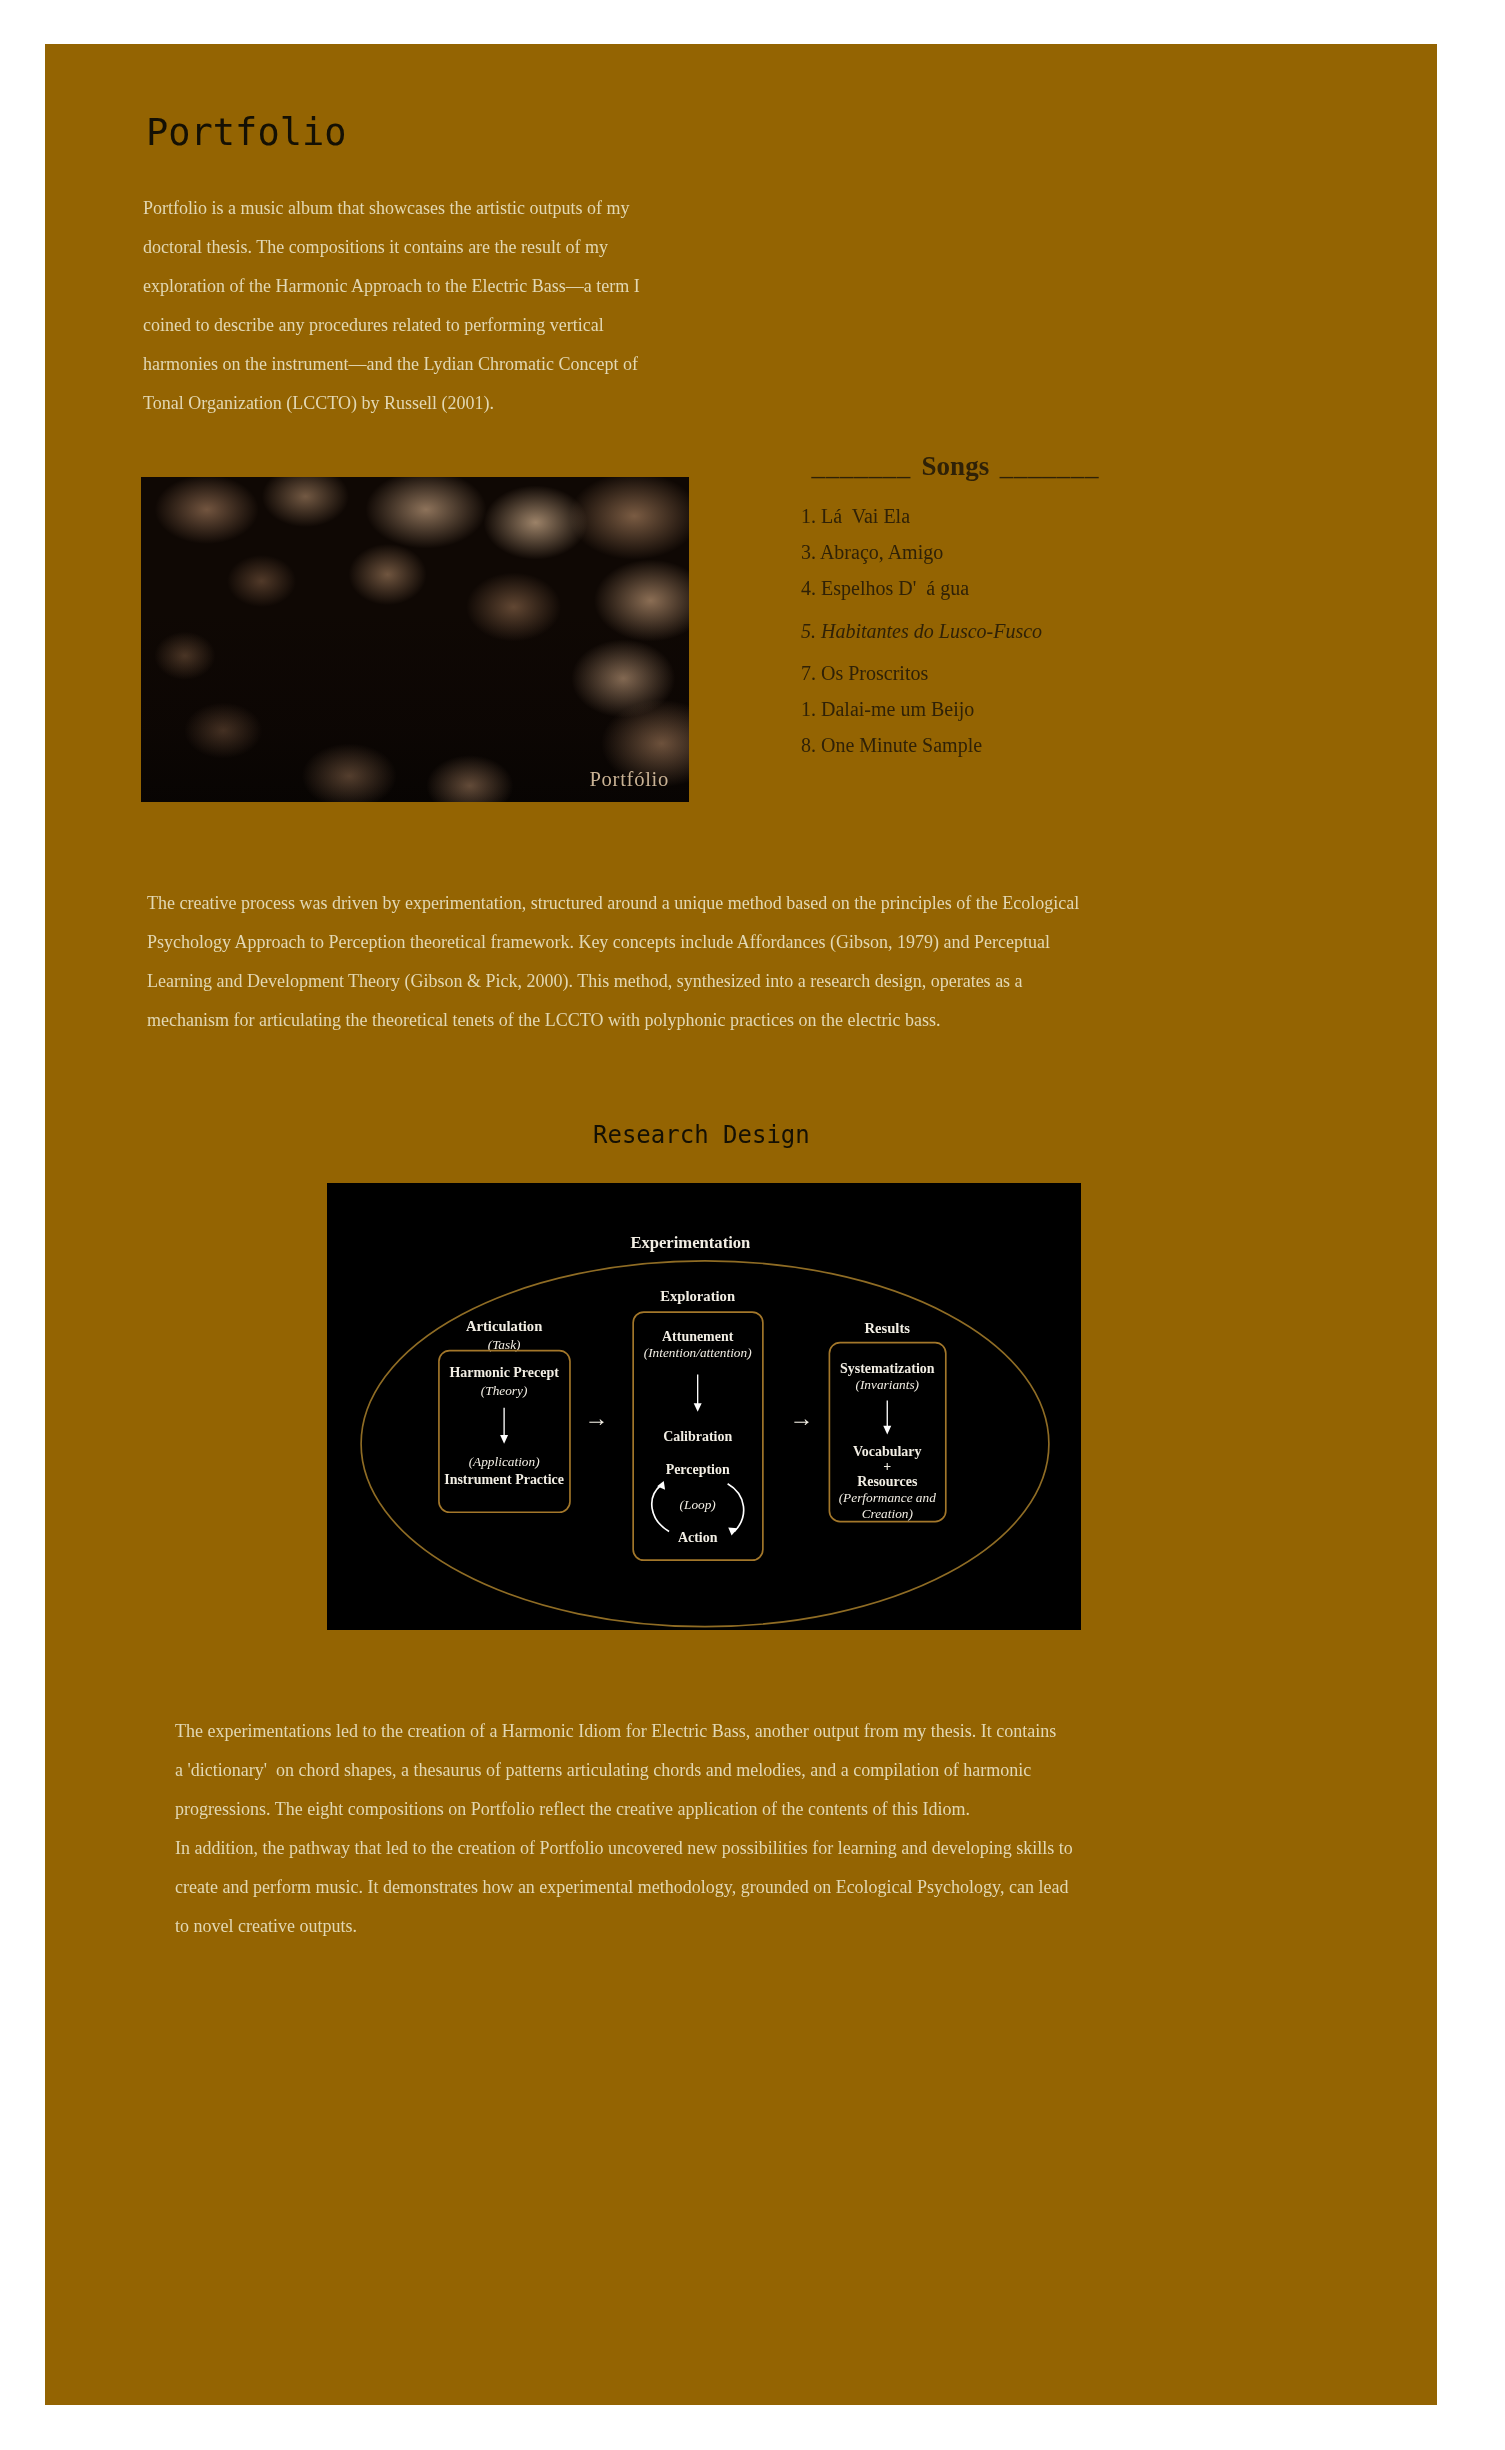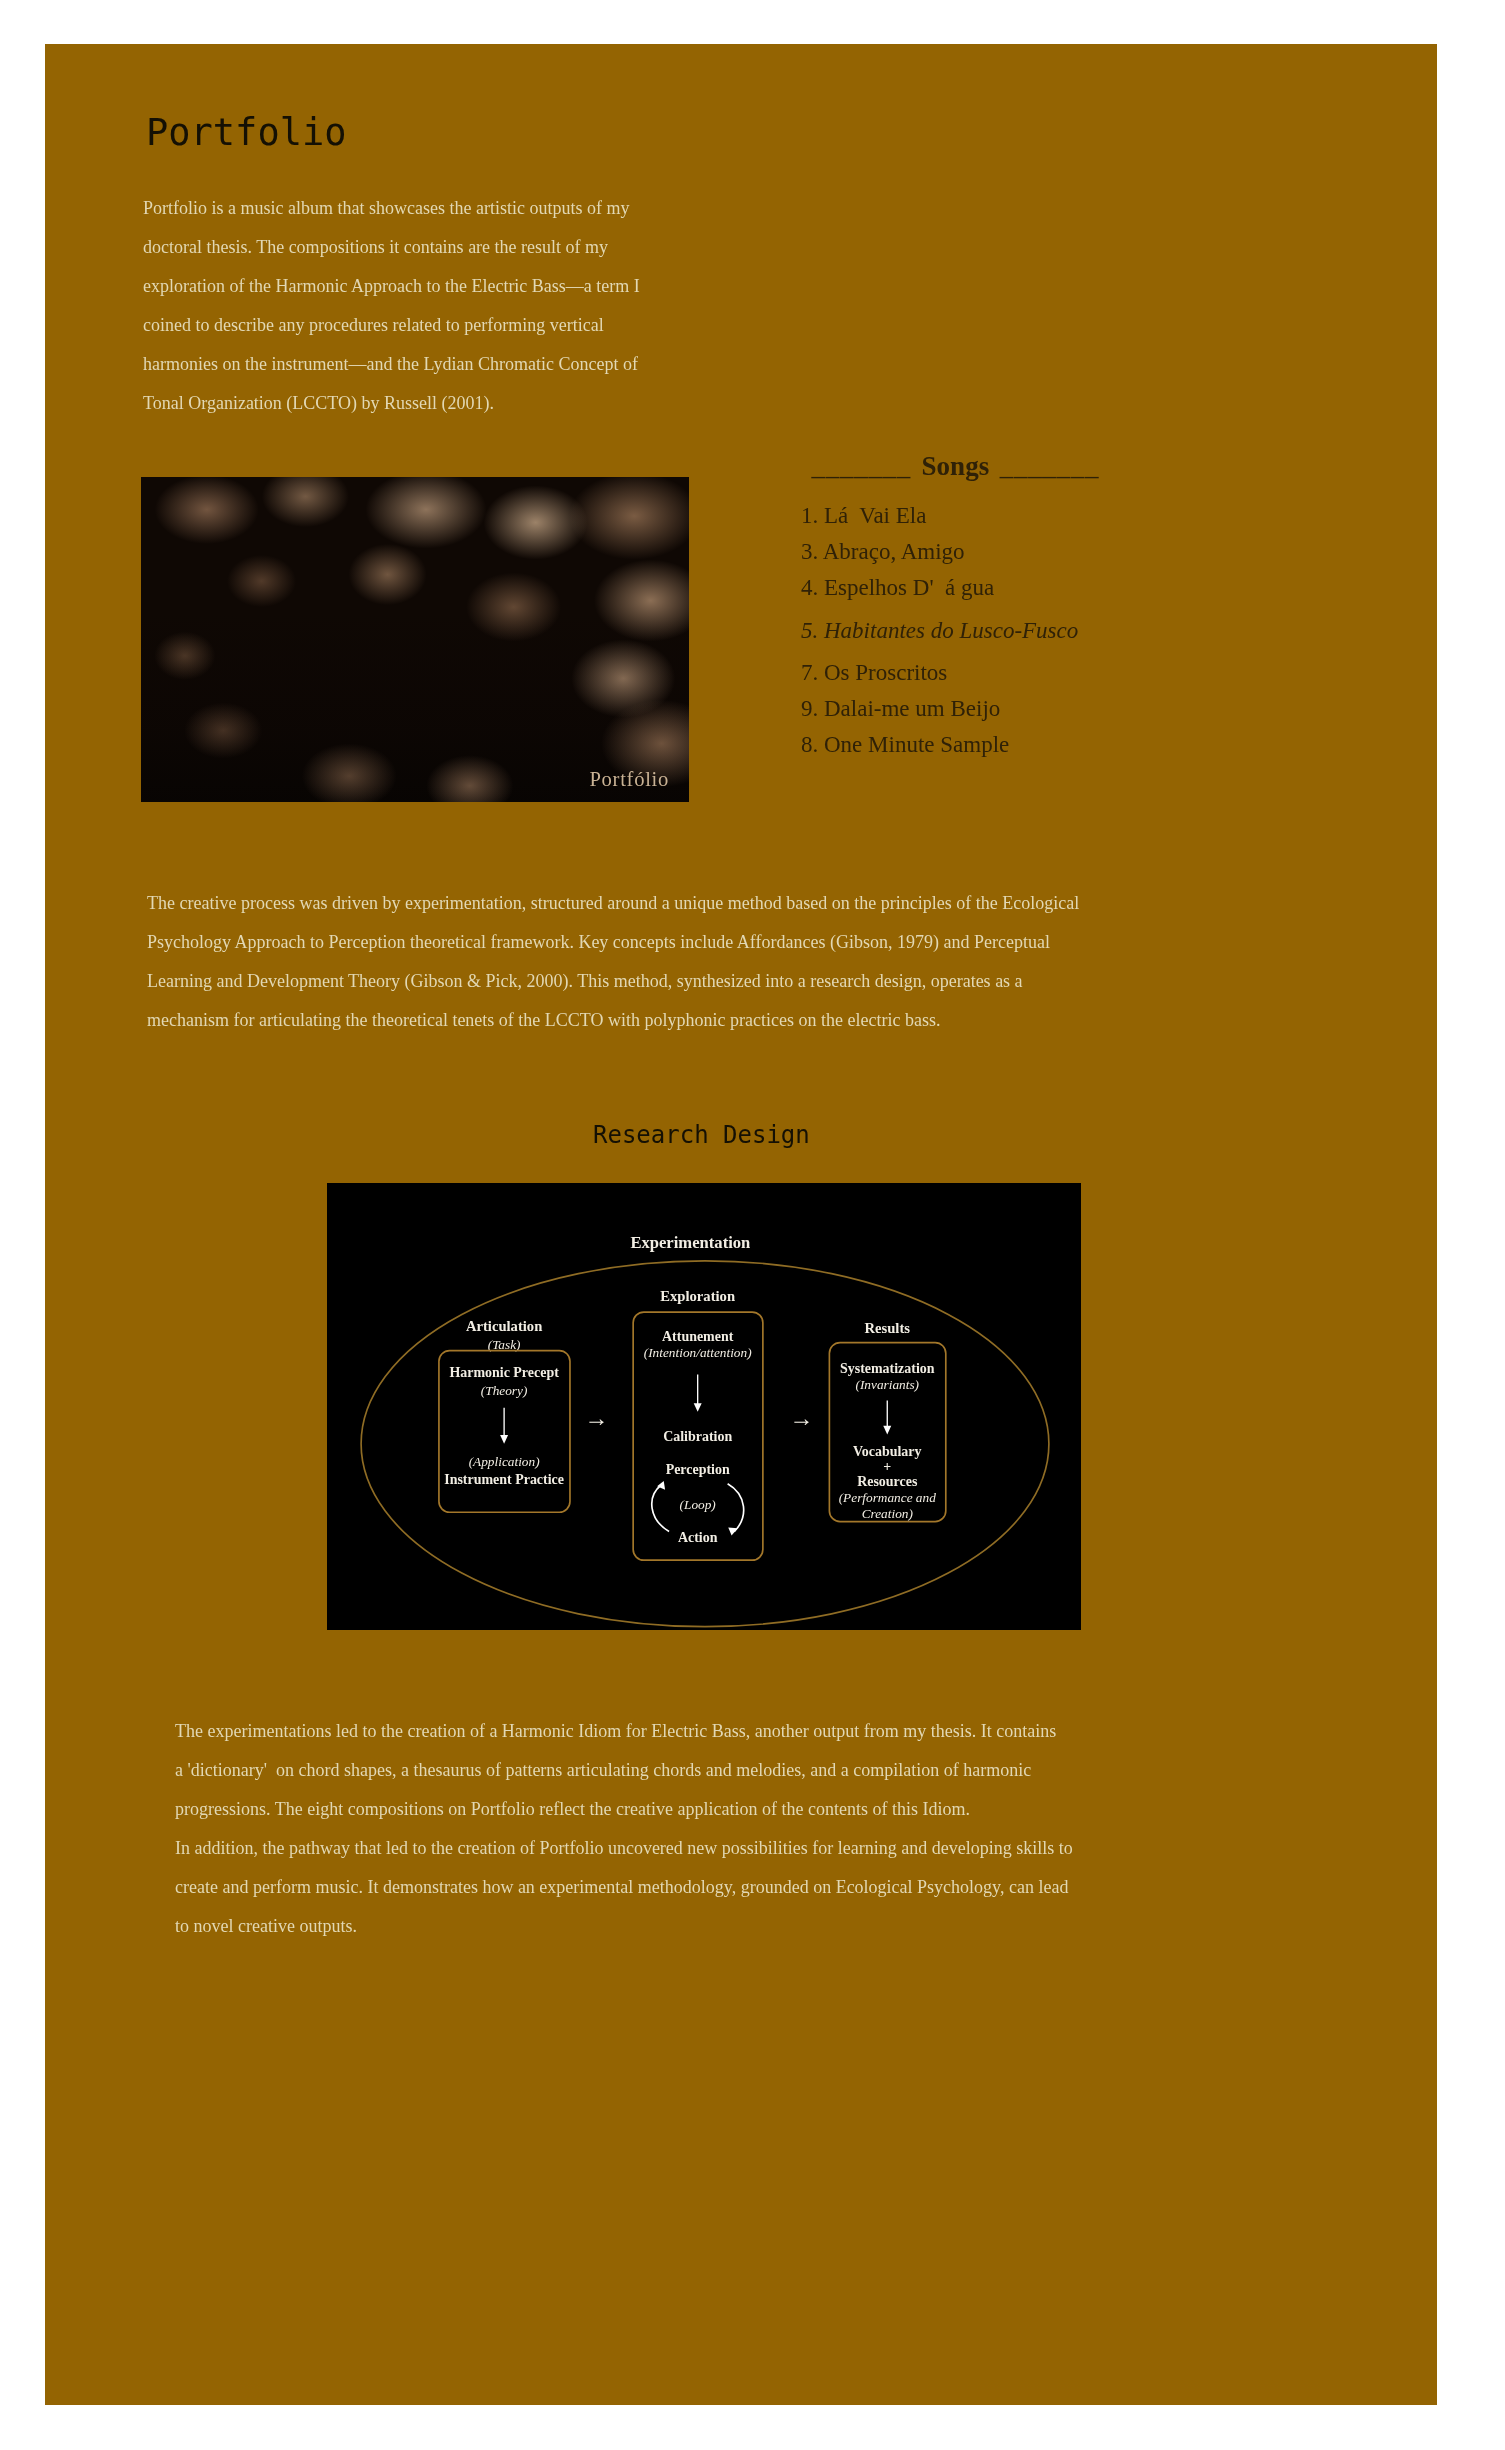"1. Lá Vai Ela" .song-list { font-size: 23px -> 20px }
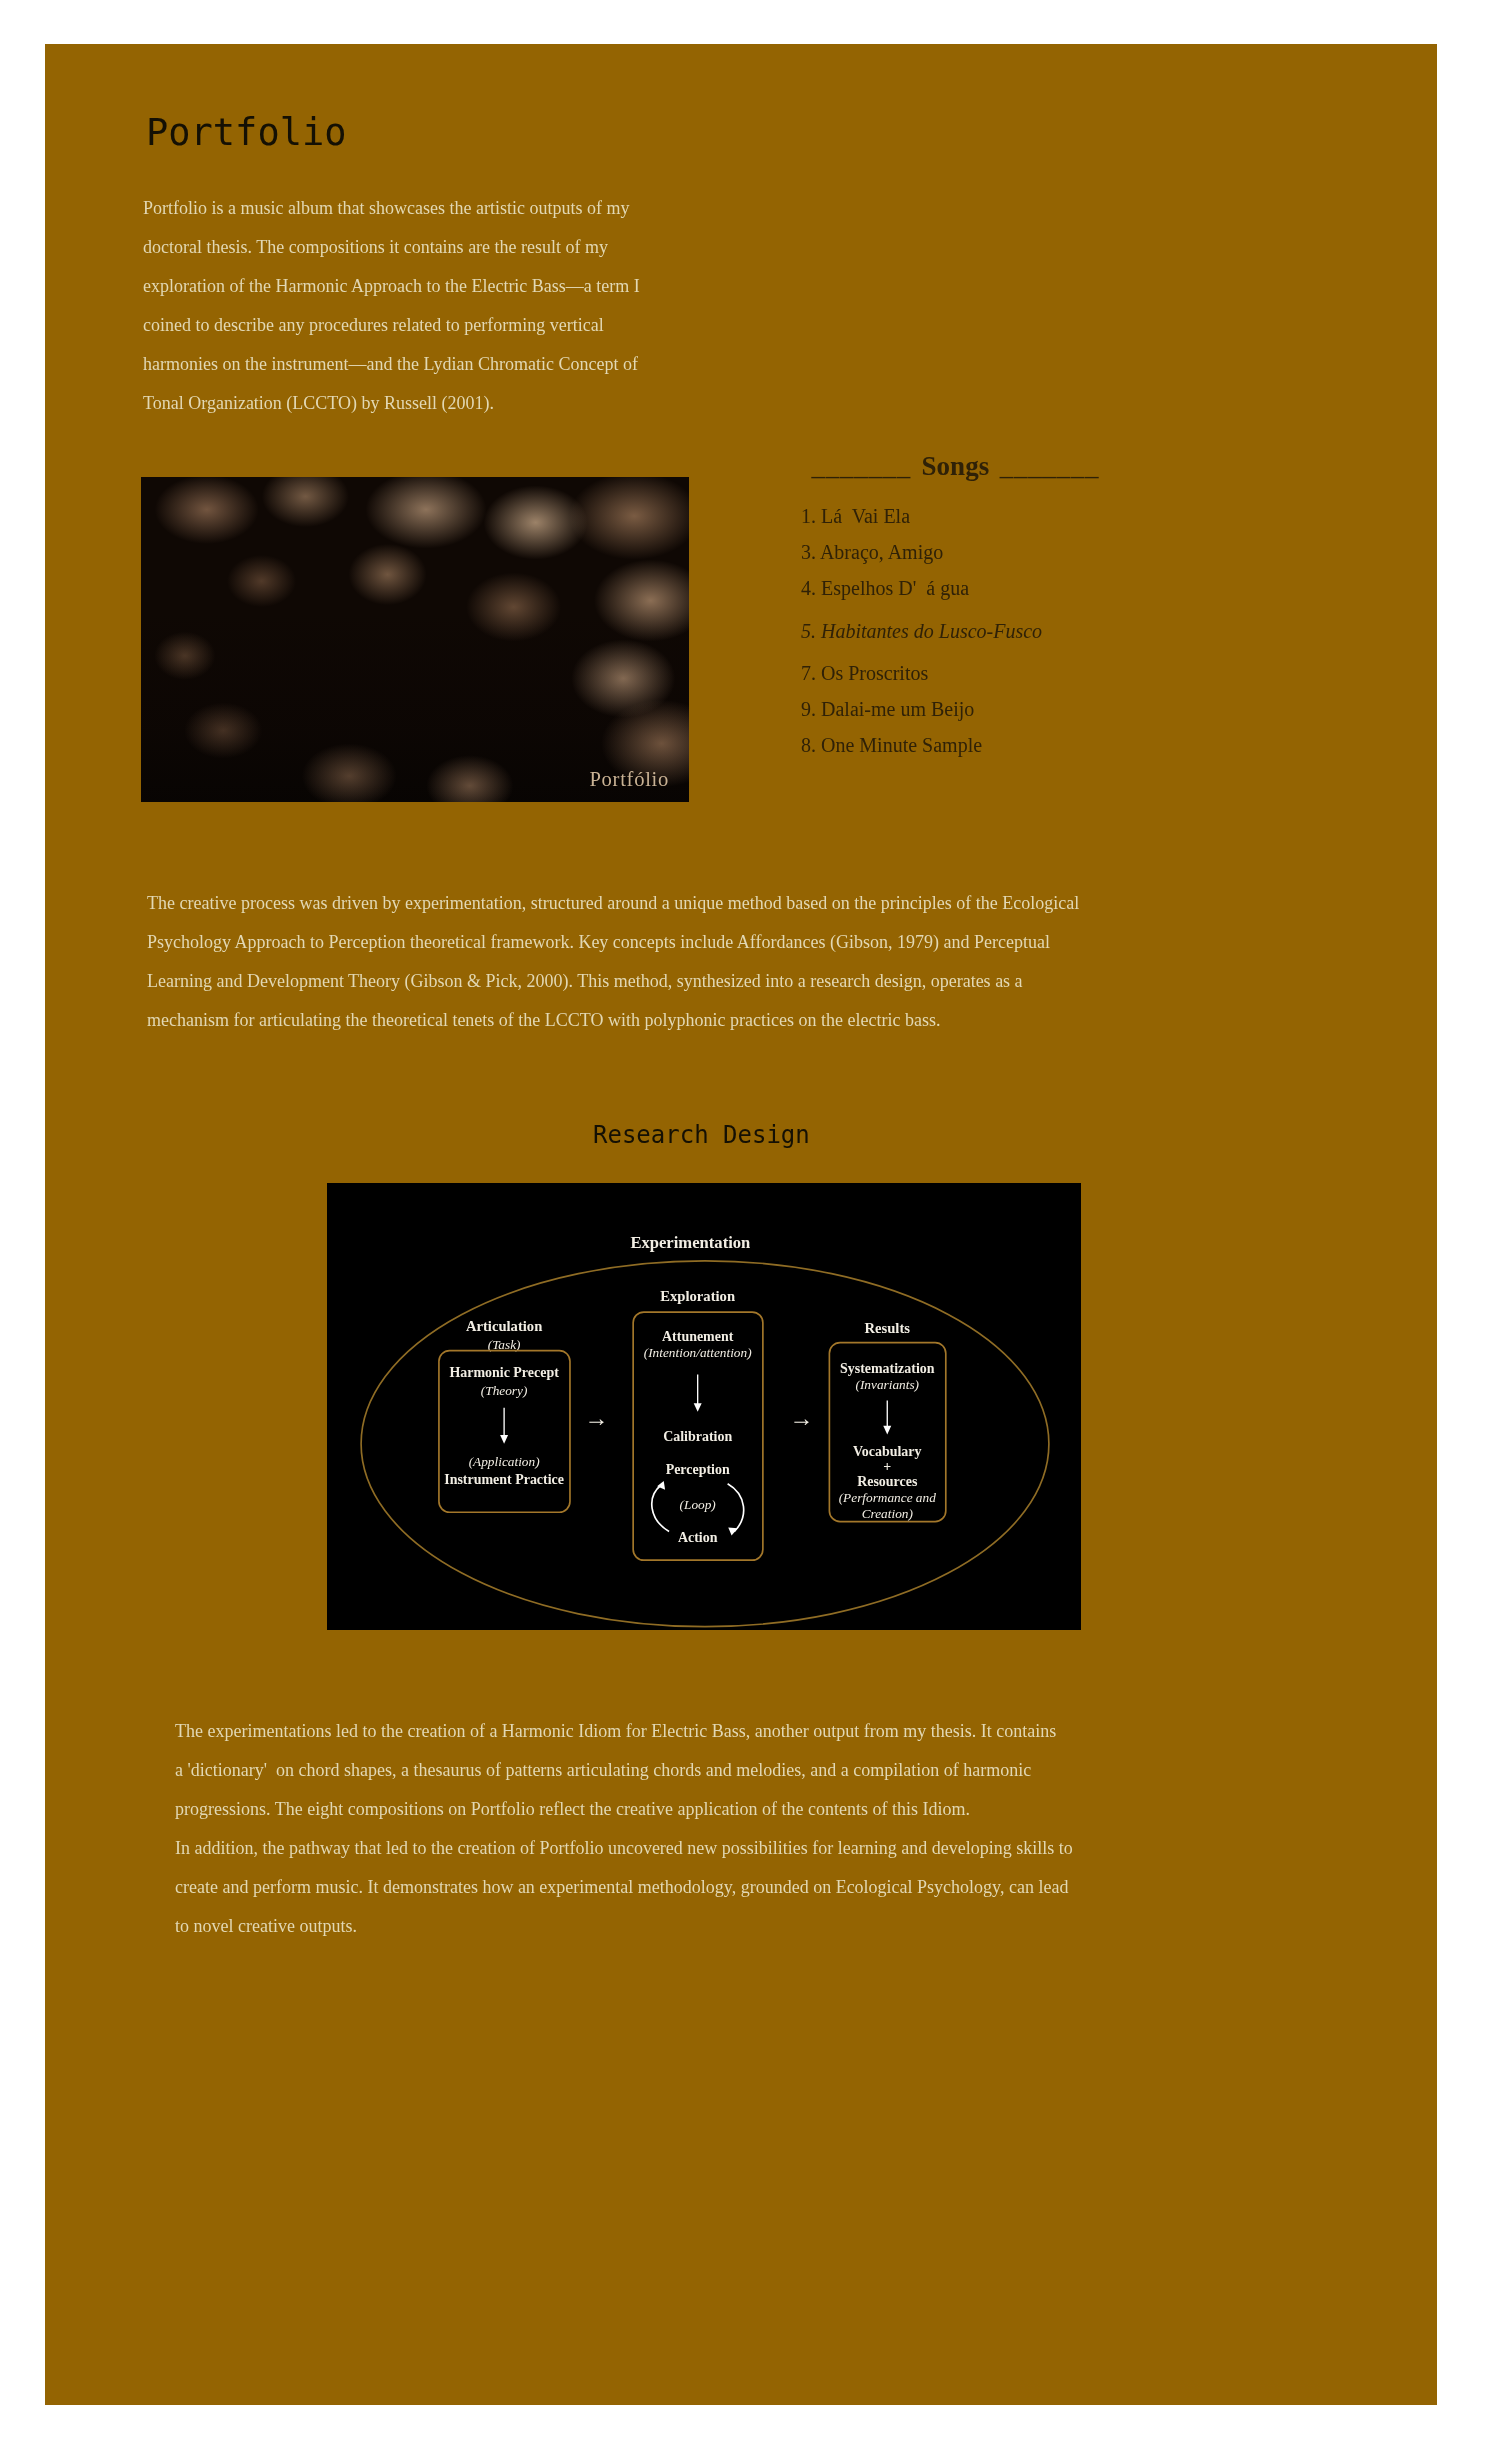"9. Dalai-me um Beijo" li { text: 9 -> 1 }
